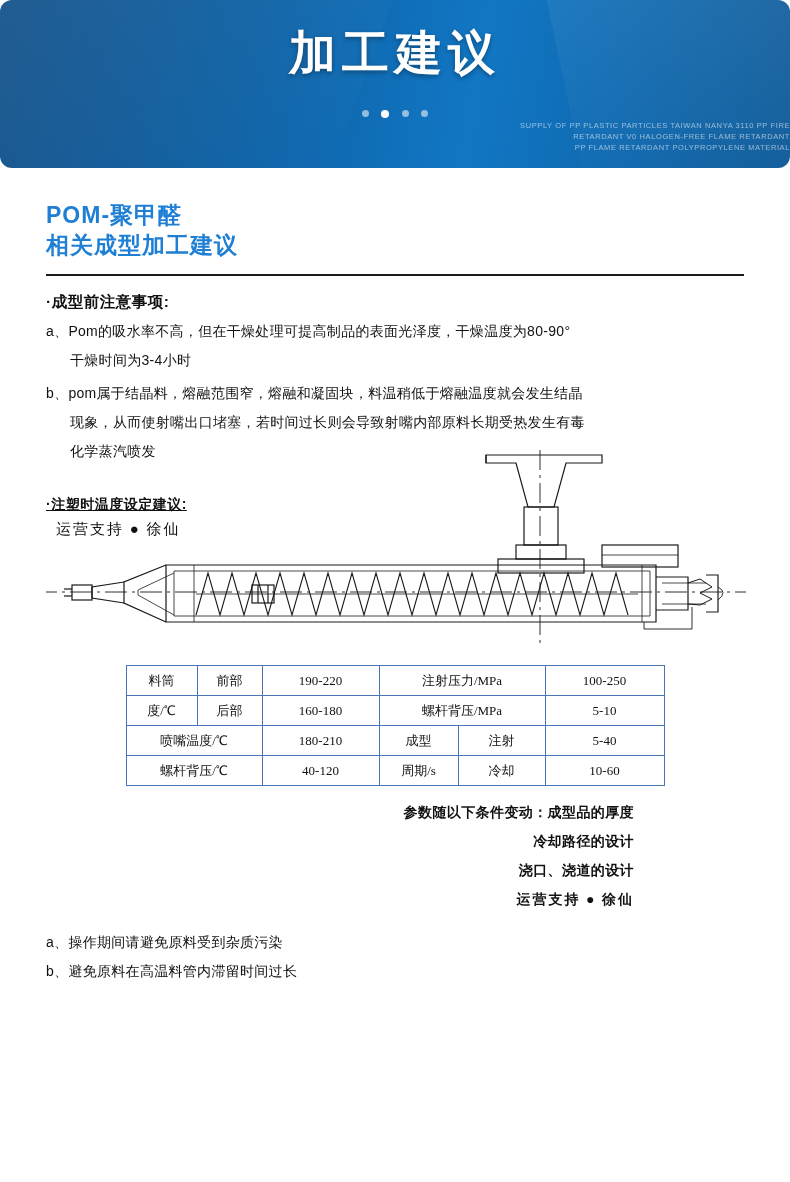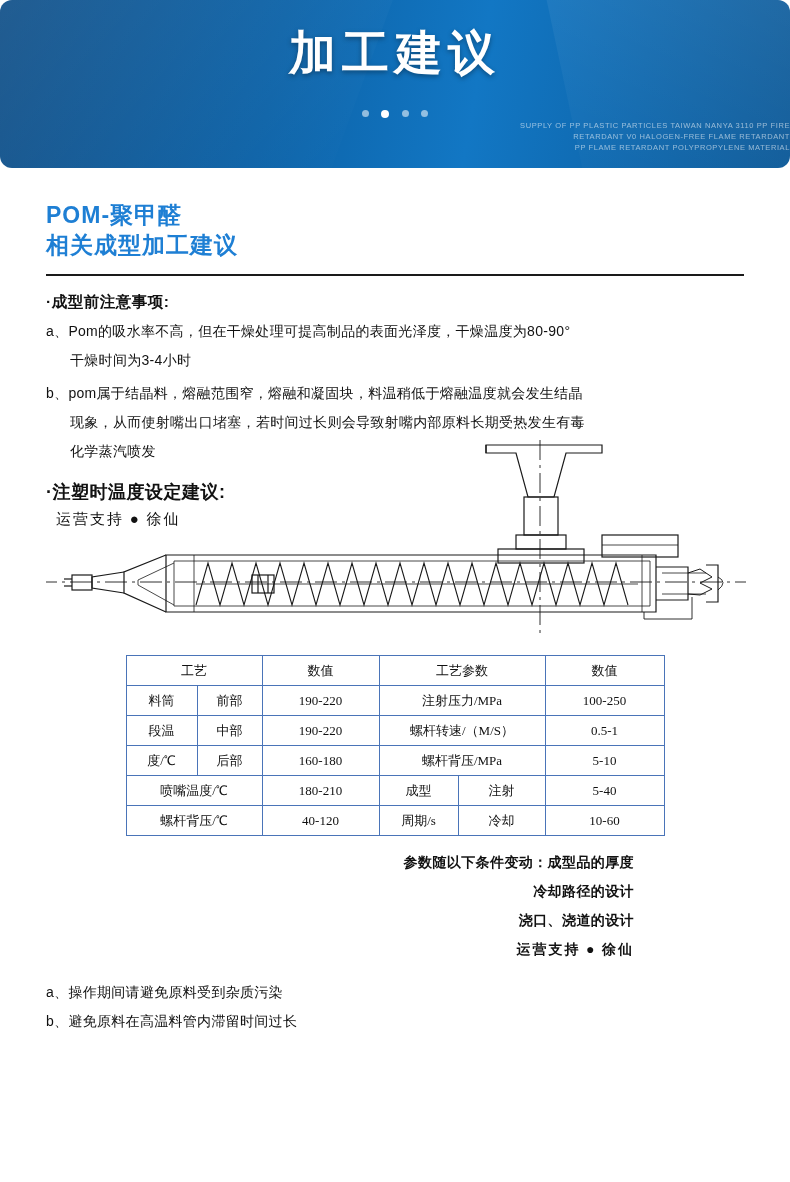"·注塑时温度设定建议:" .sec-head2 { font-size: 18px -> 14px; margin-top: 14px -> 30px; text-decoration: none -> underline }
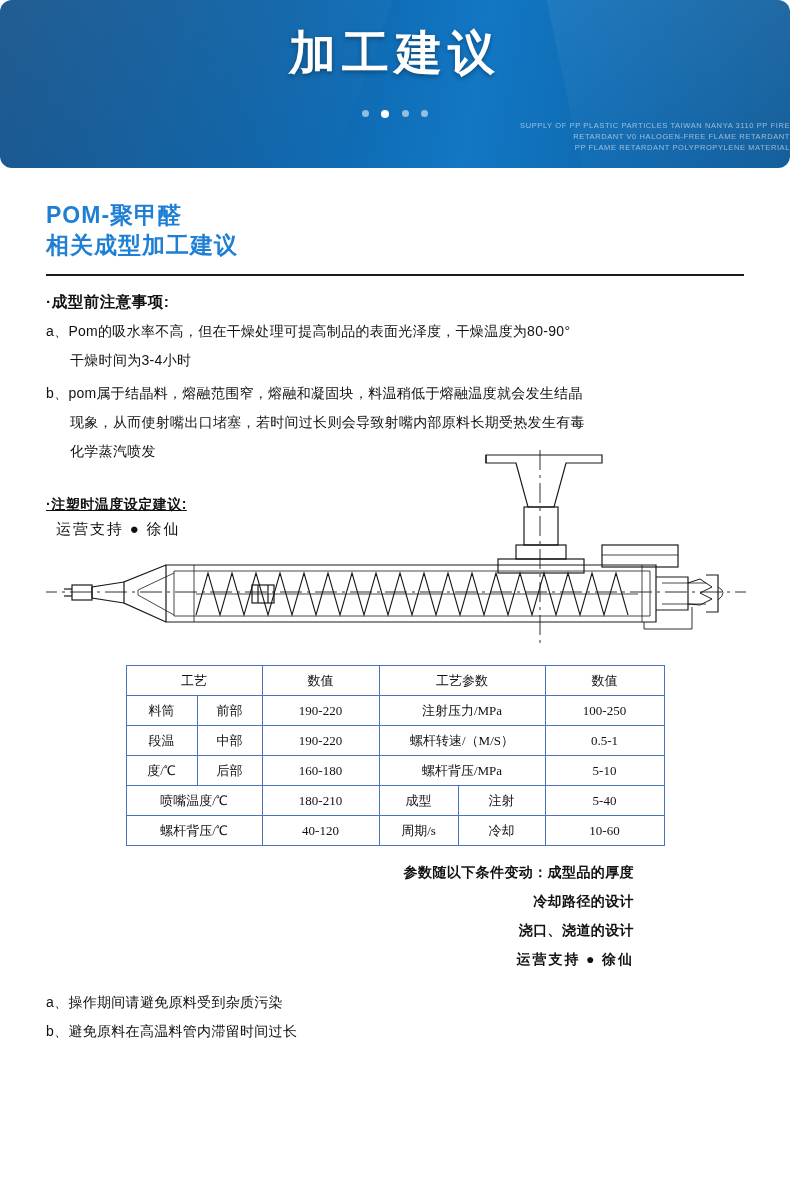"工艺" tr { html: <tr> <td>工艺</td> <td>数值</td> <td>工艺参数</td> <td>数值</td> </tr> -> none }
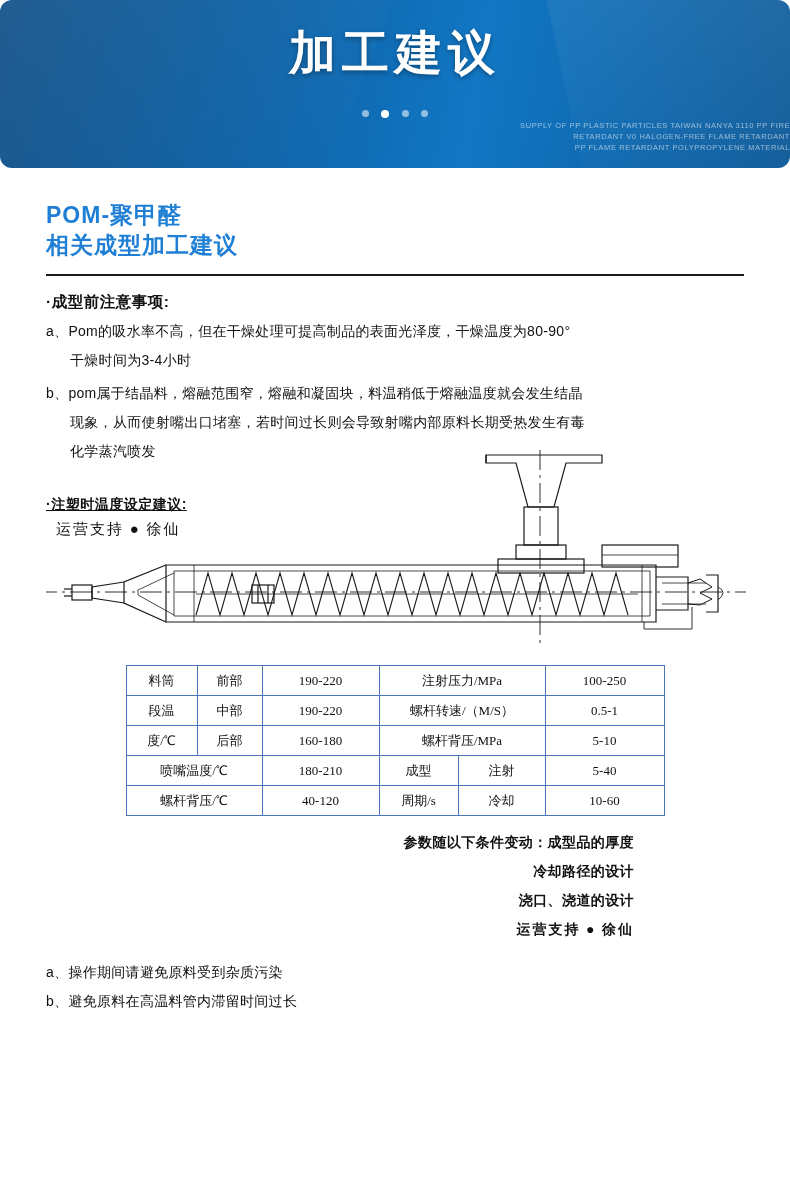"段温" tr { html: <tr> <td>段温</td> <td>中部</td> <td>190-220</td> <td>螺杆转速/（M/S）</td> <td>0.5-1</td> </tr> -> none }
